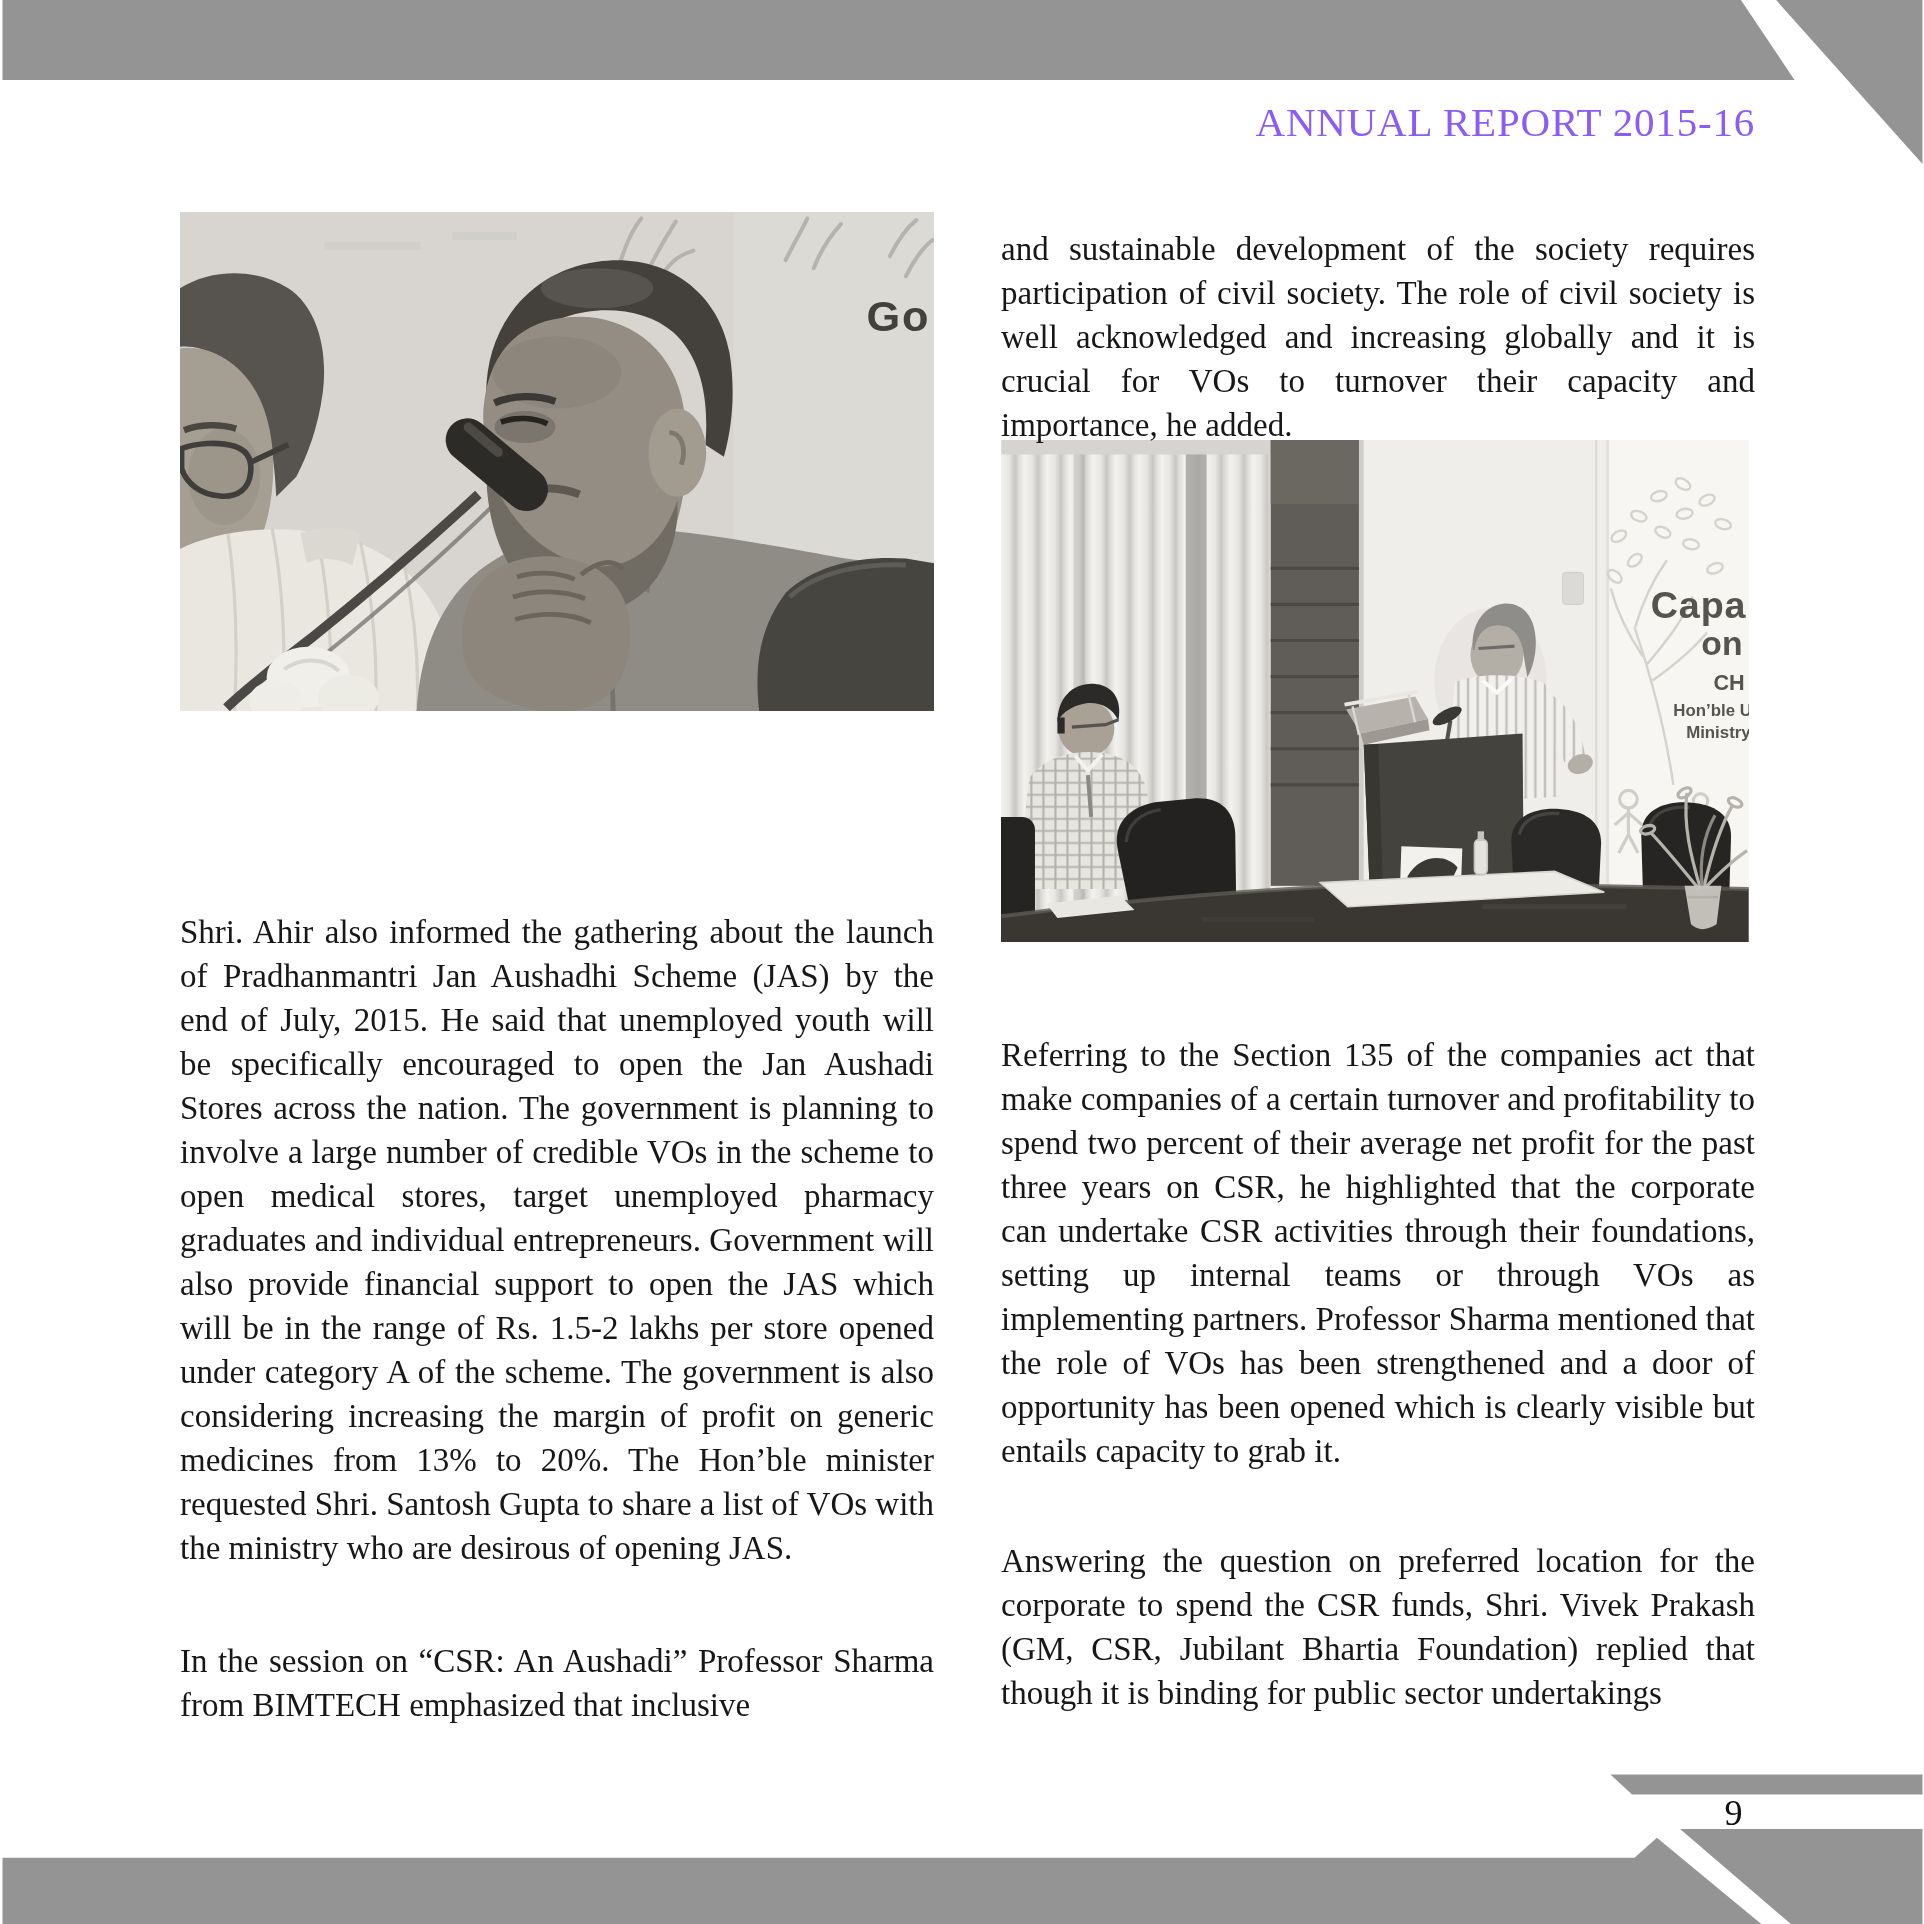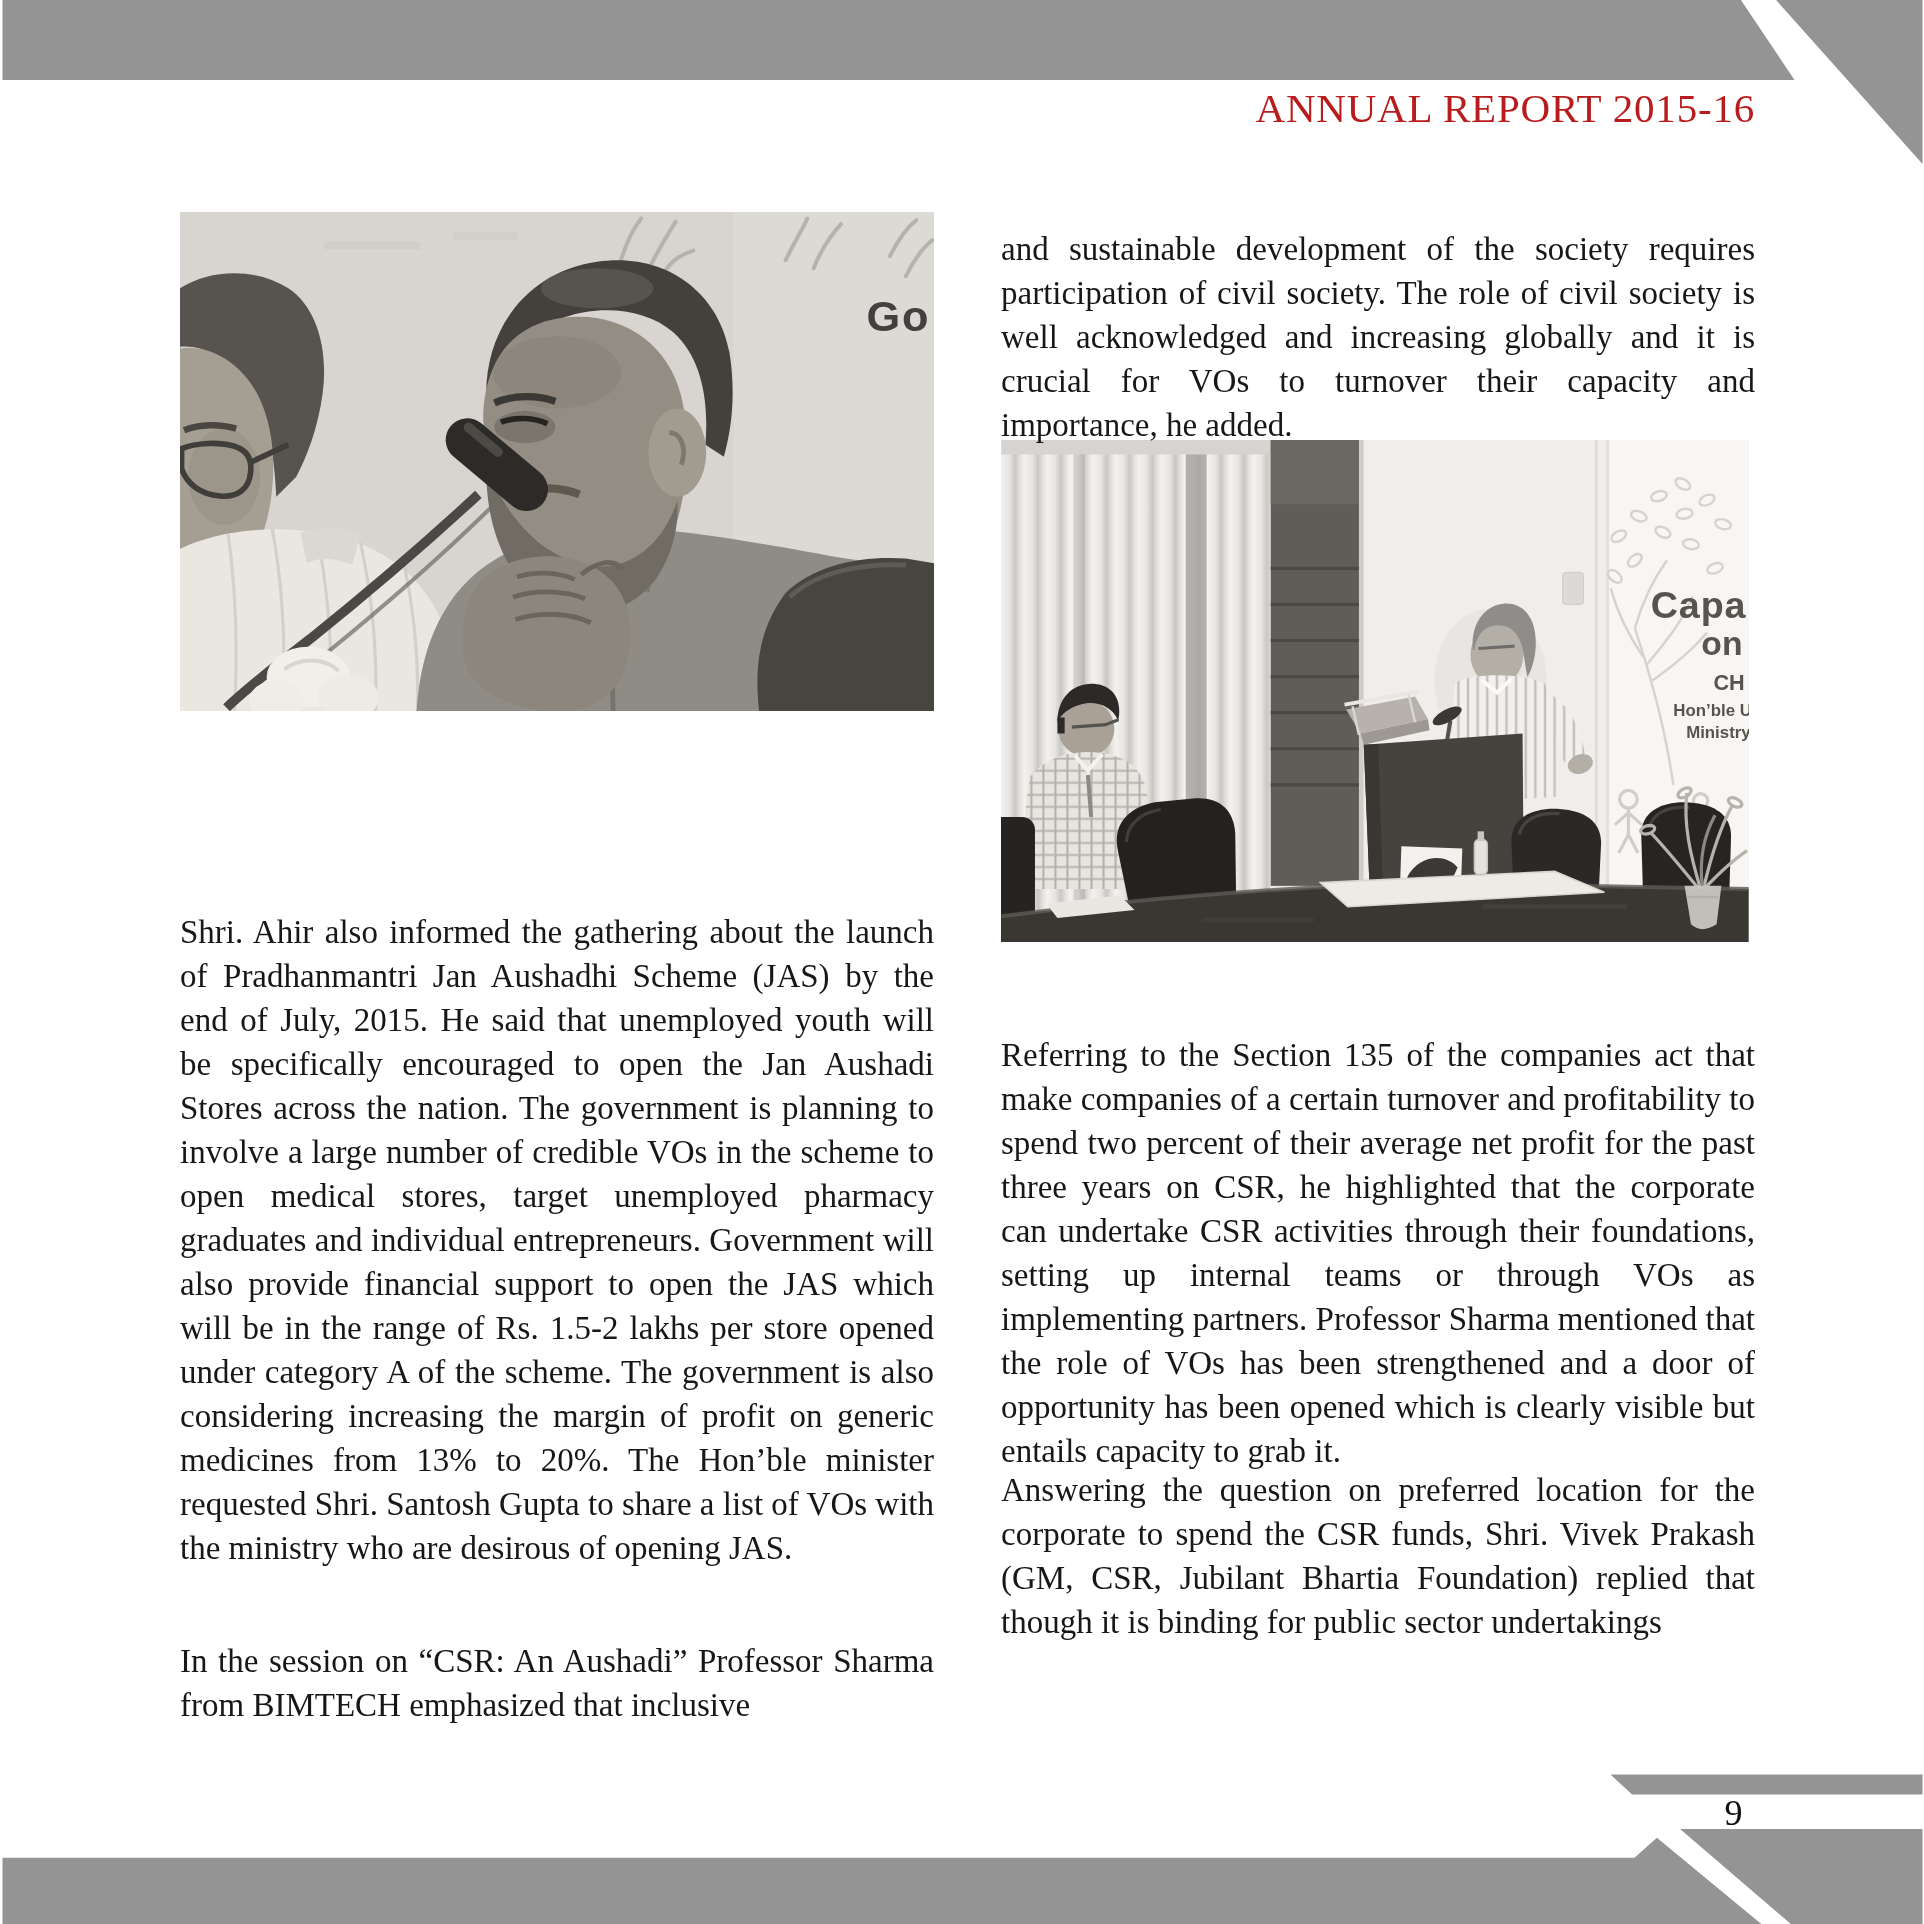"ANNUAL REPORT 2015-16" .report-title { color: #b91c1c -> #8b5cf6; top: 84px -> 98px }
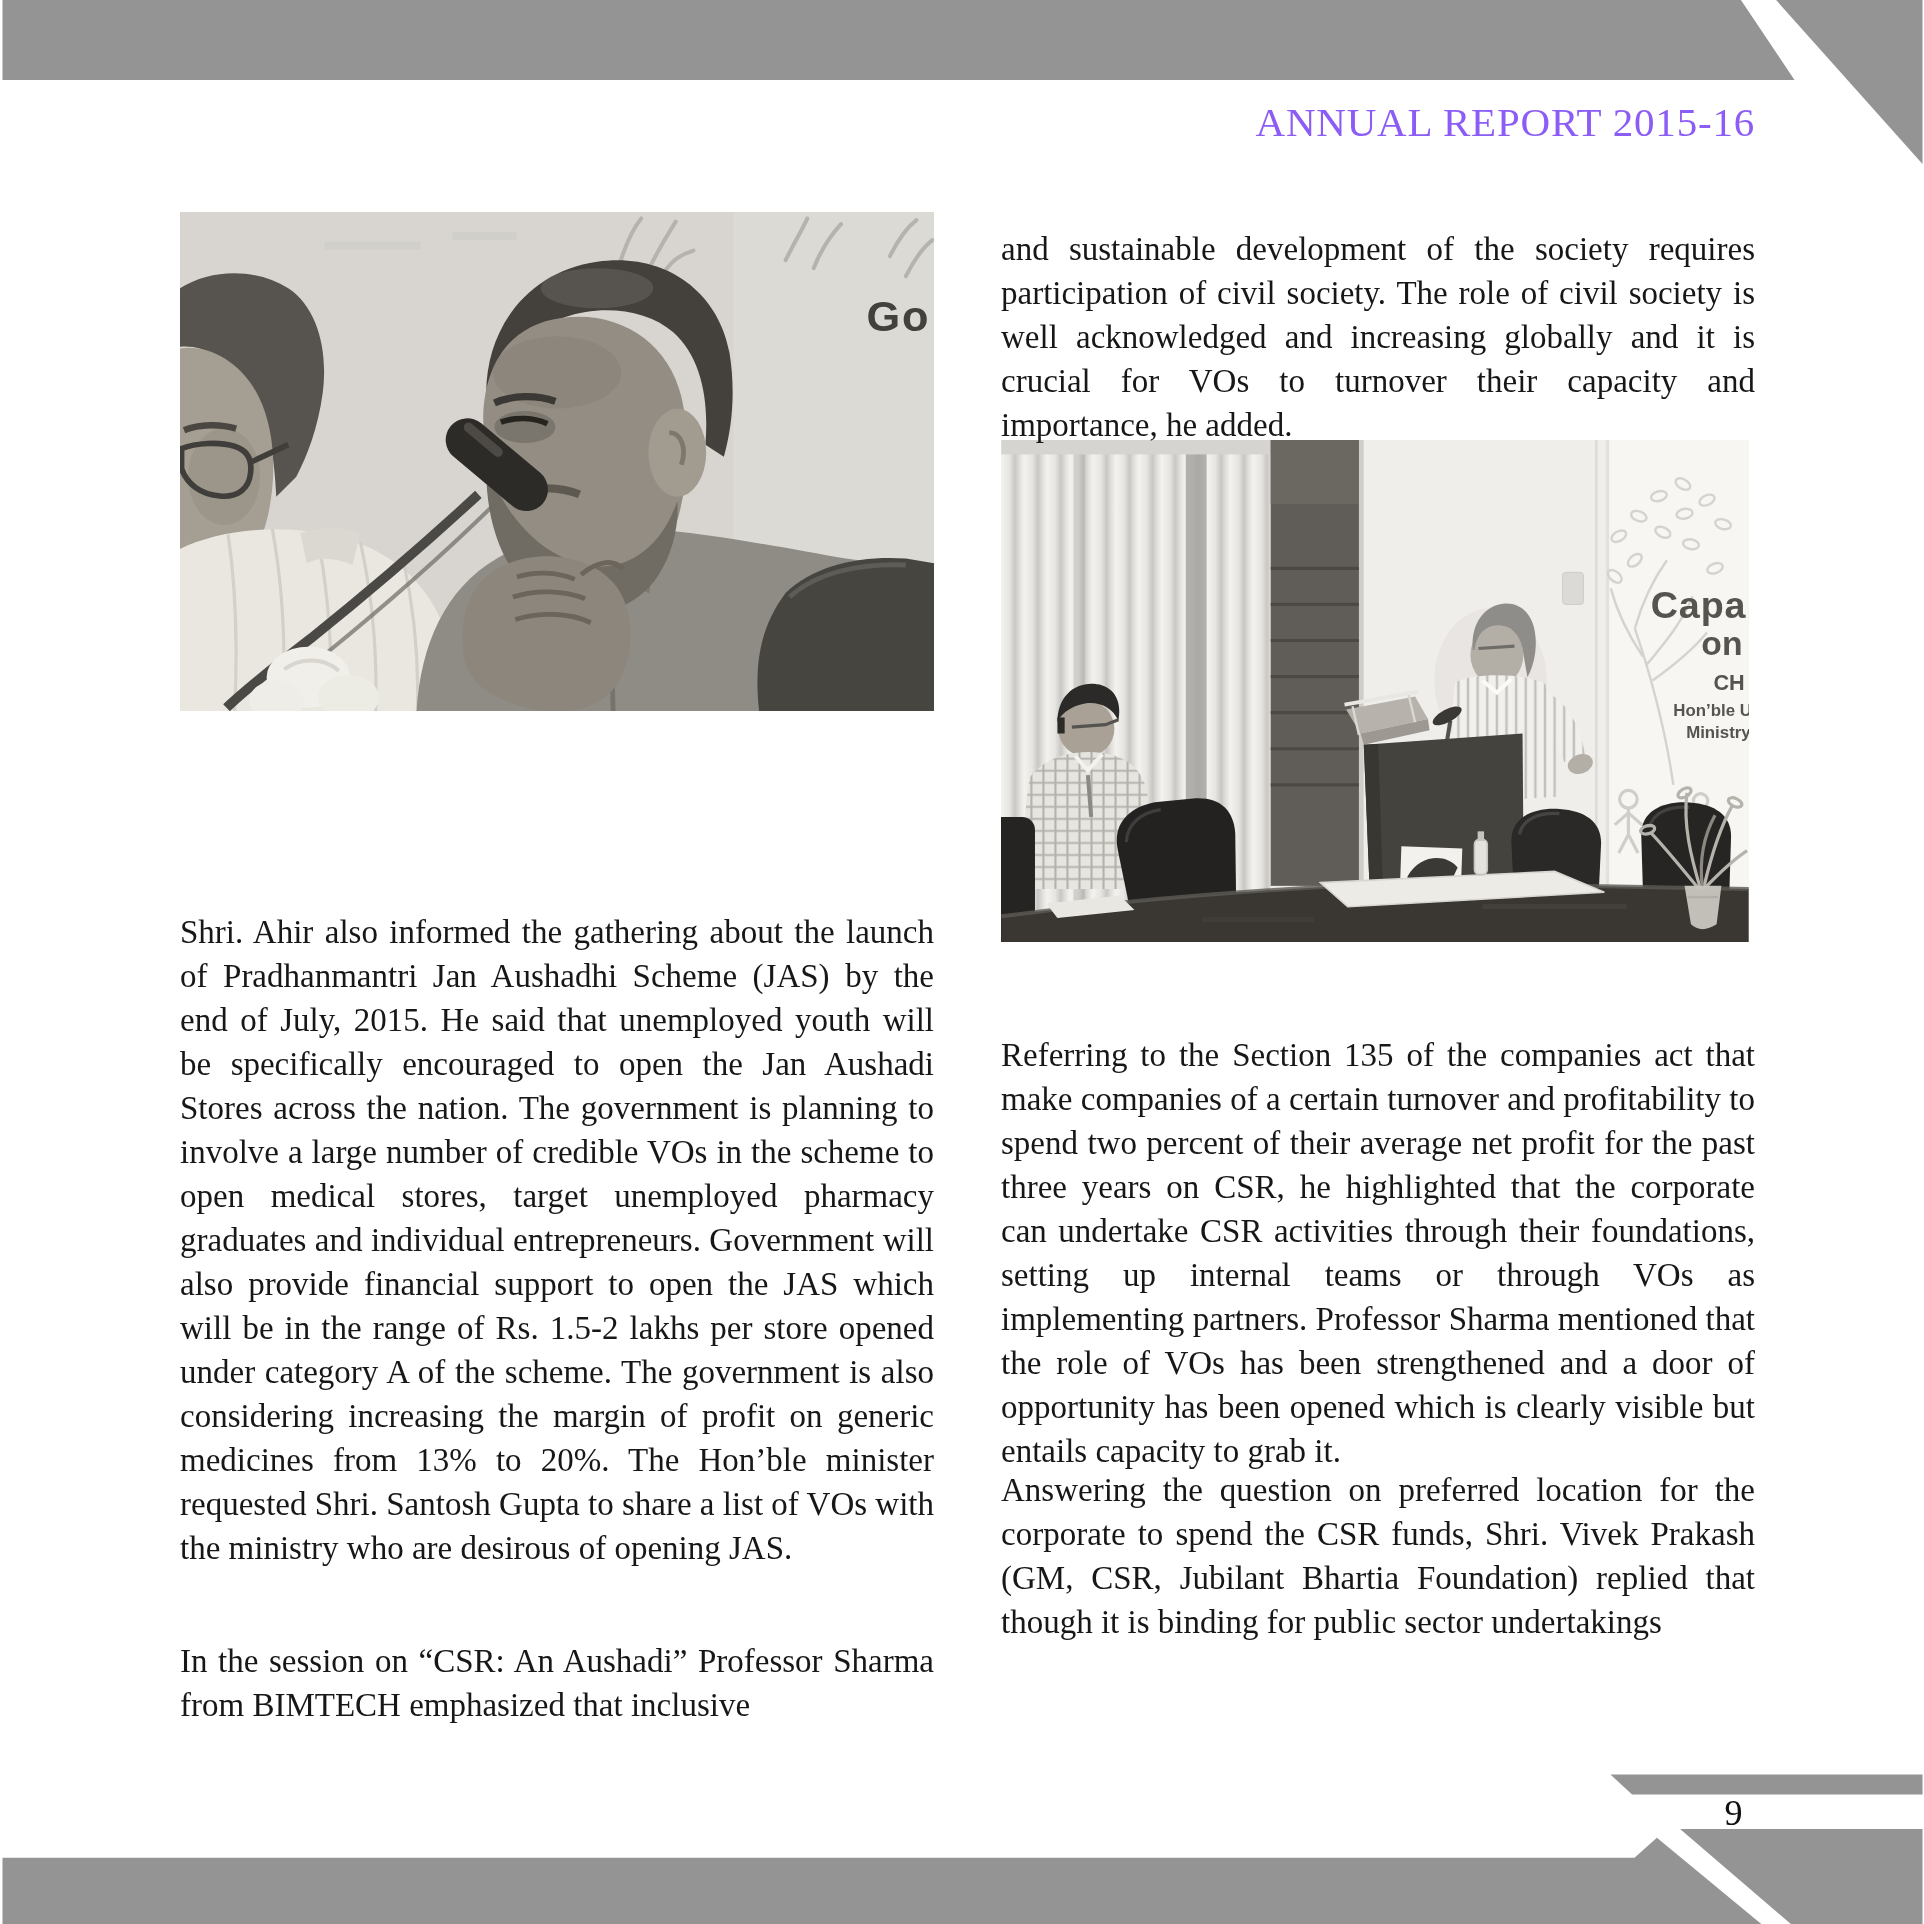"Answering the question on preferred" .p-r3 { top: 1425px -> 1496px }
